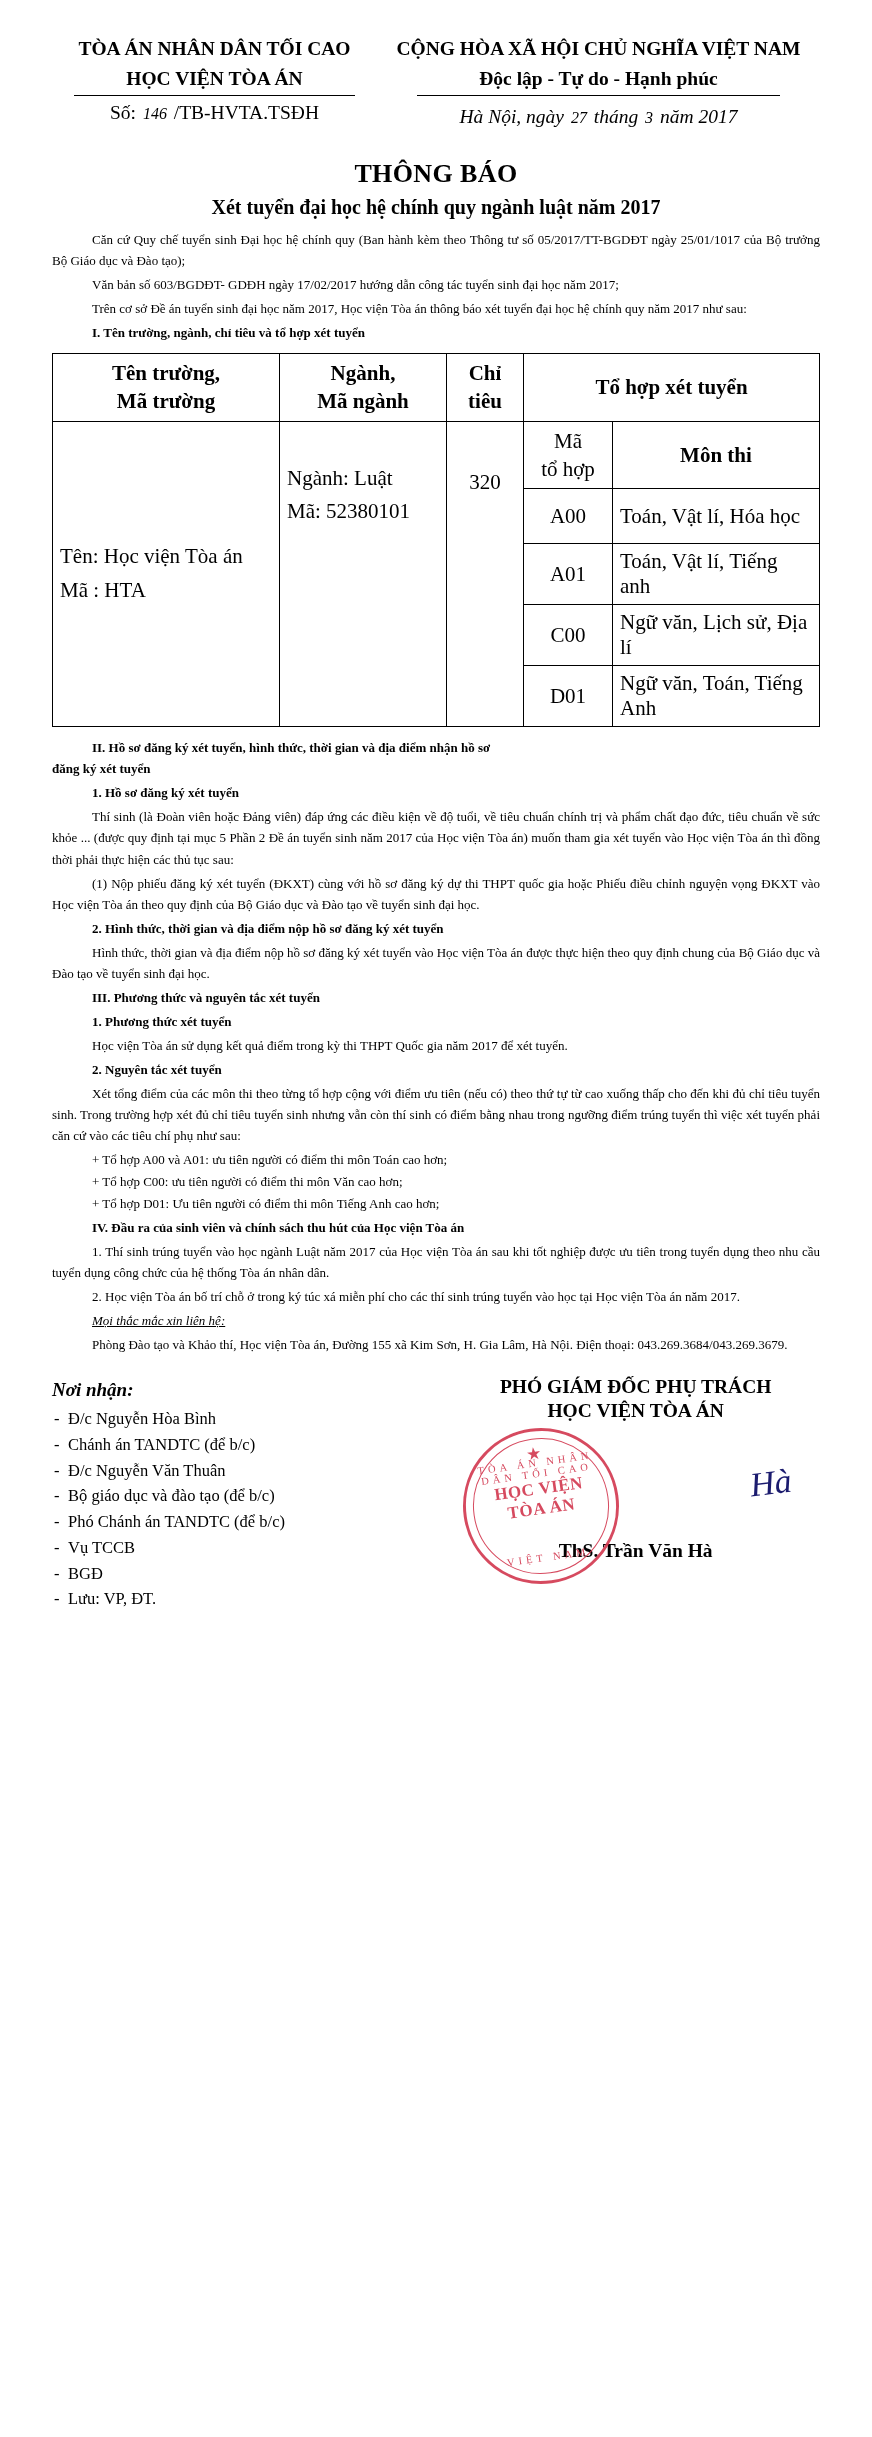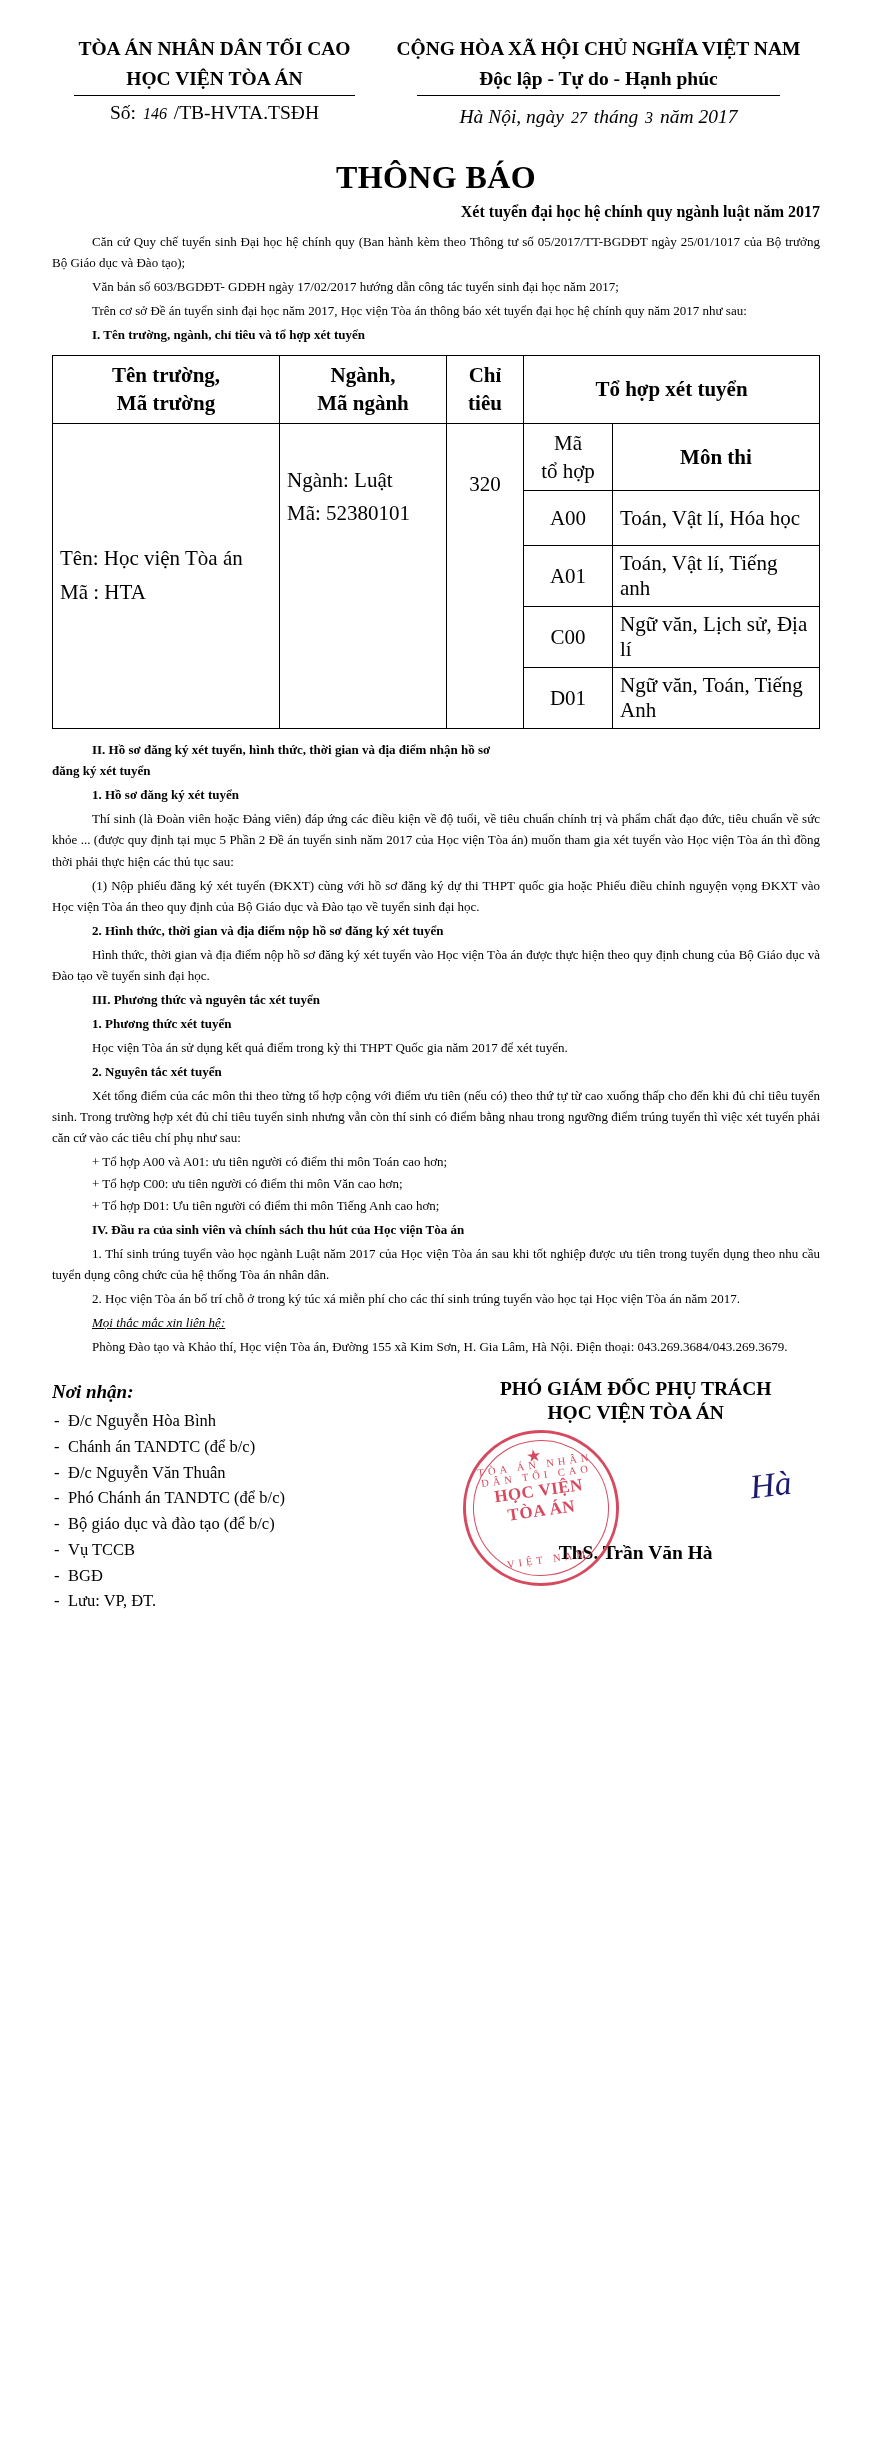"THÔNG BÁO" .doc-title { font-size: 32px -> 26px }
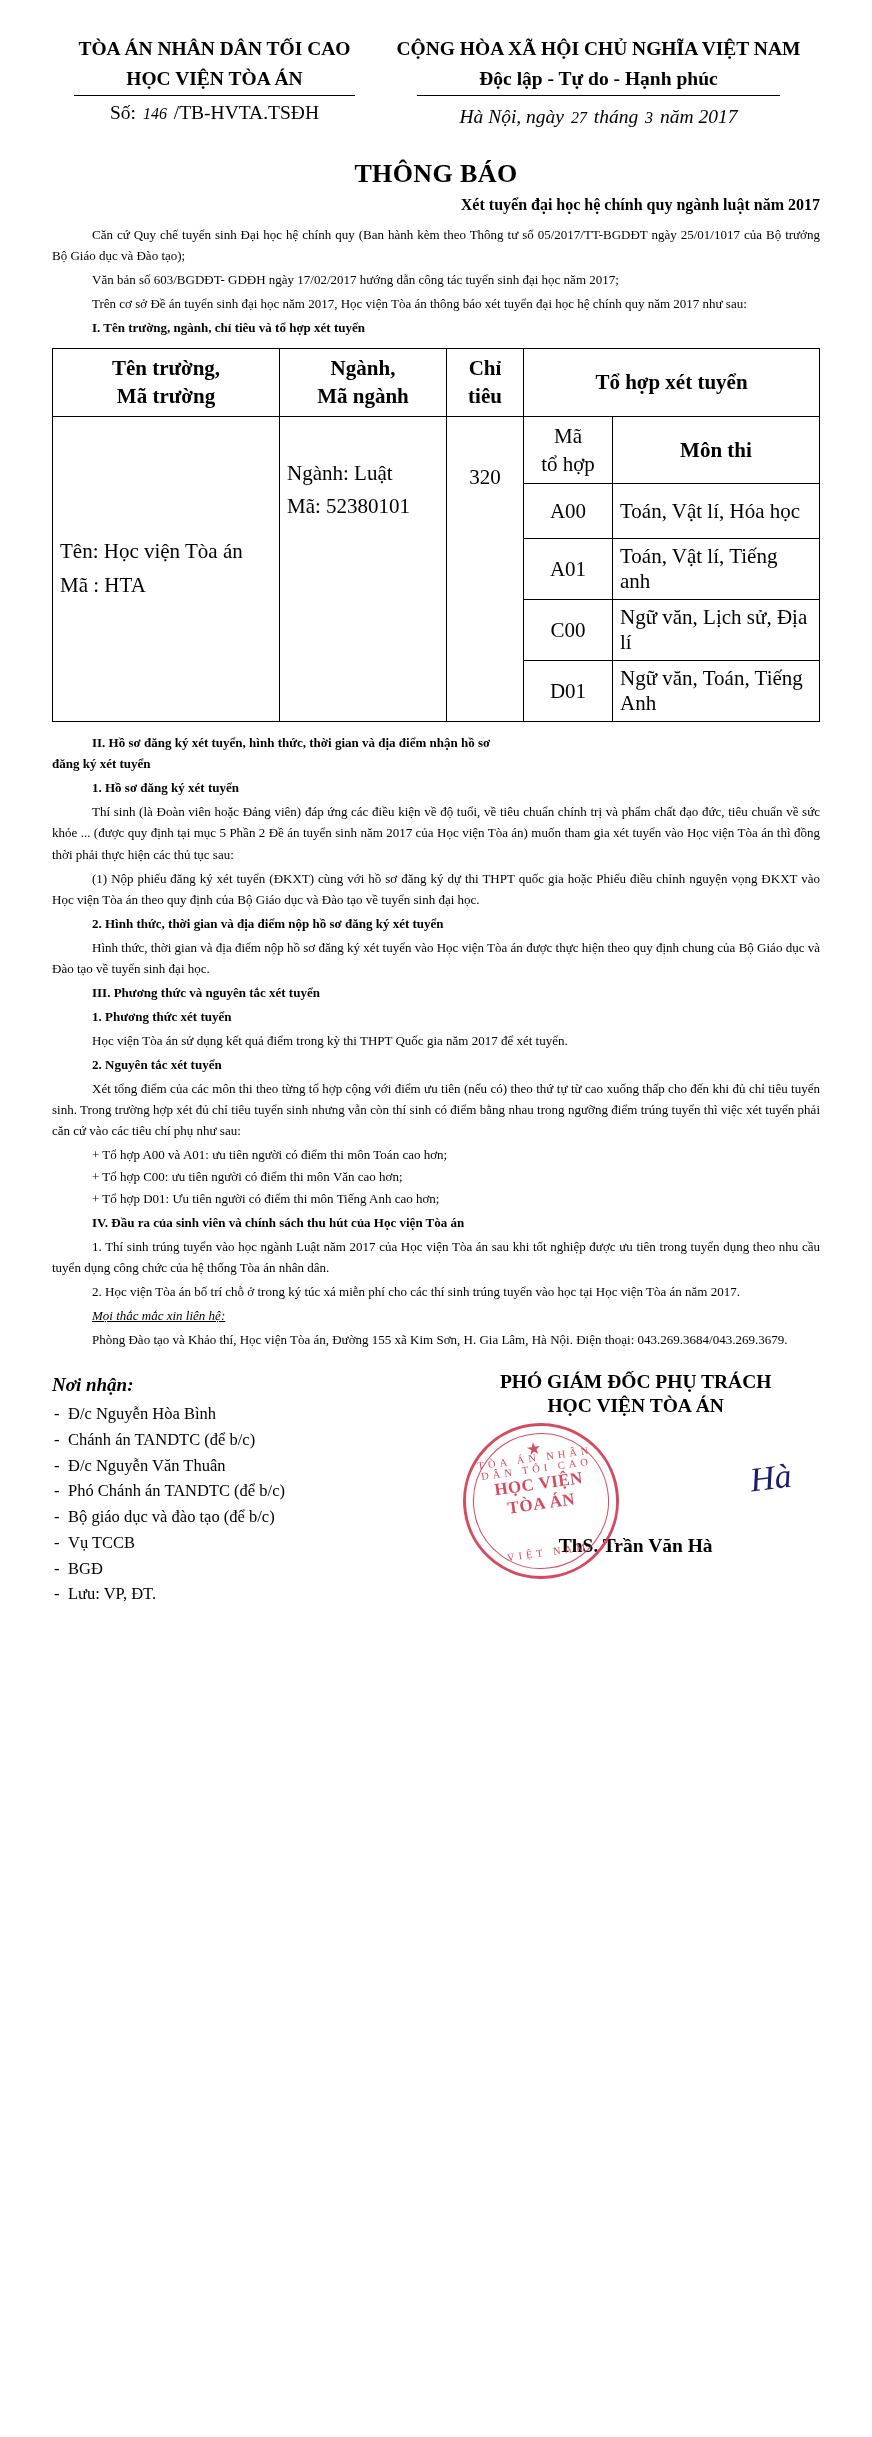"Xét tuyển đại học hệ" .doc-subtitle { font-size: 16px -> 20px; text-align: right -> center }
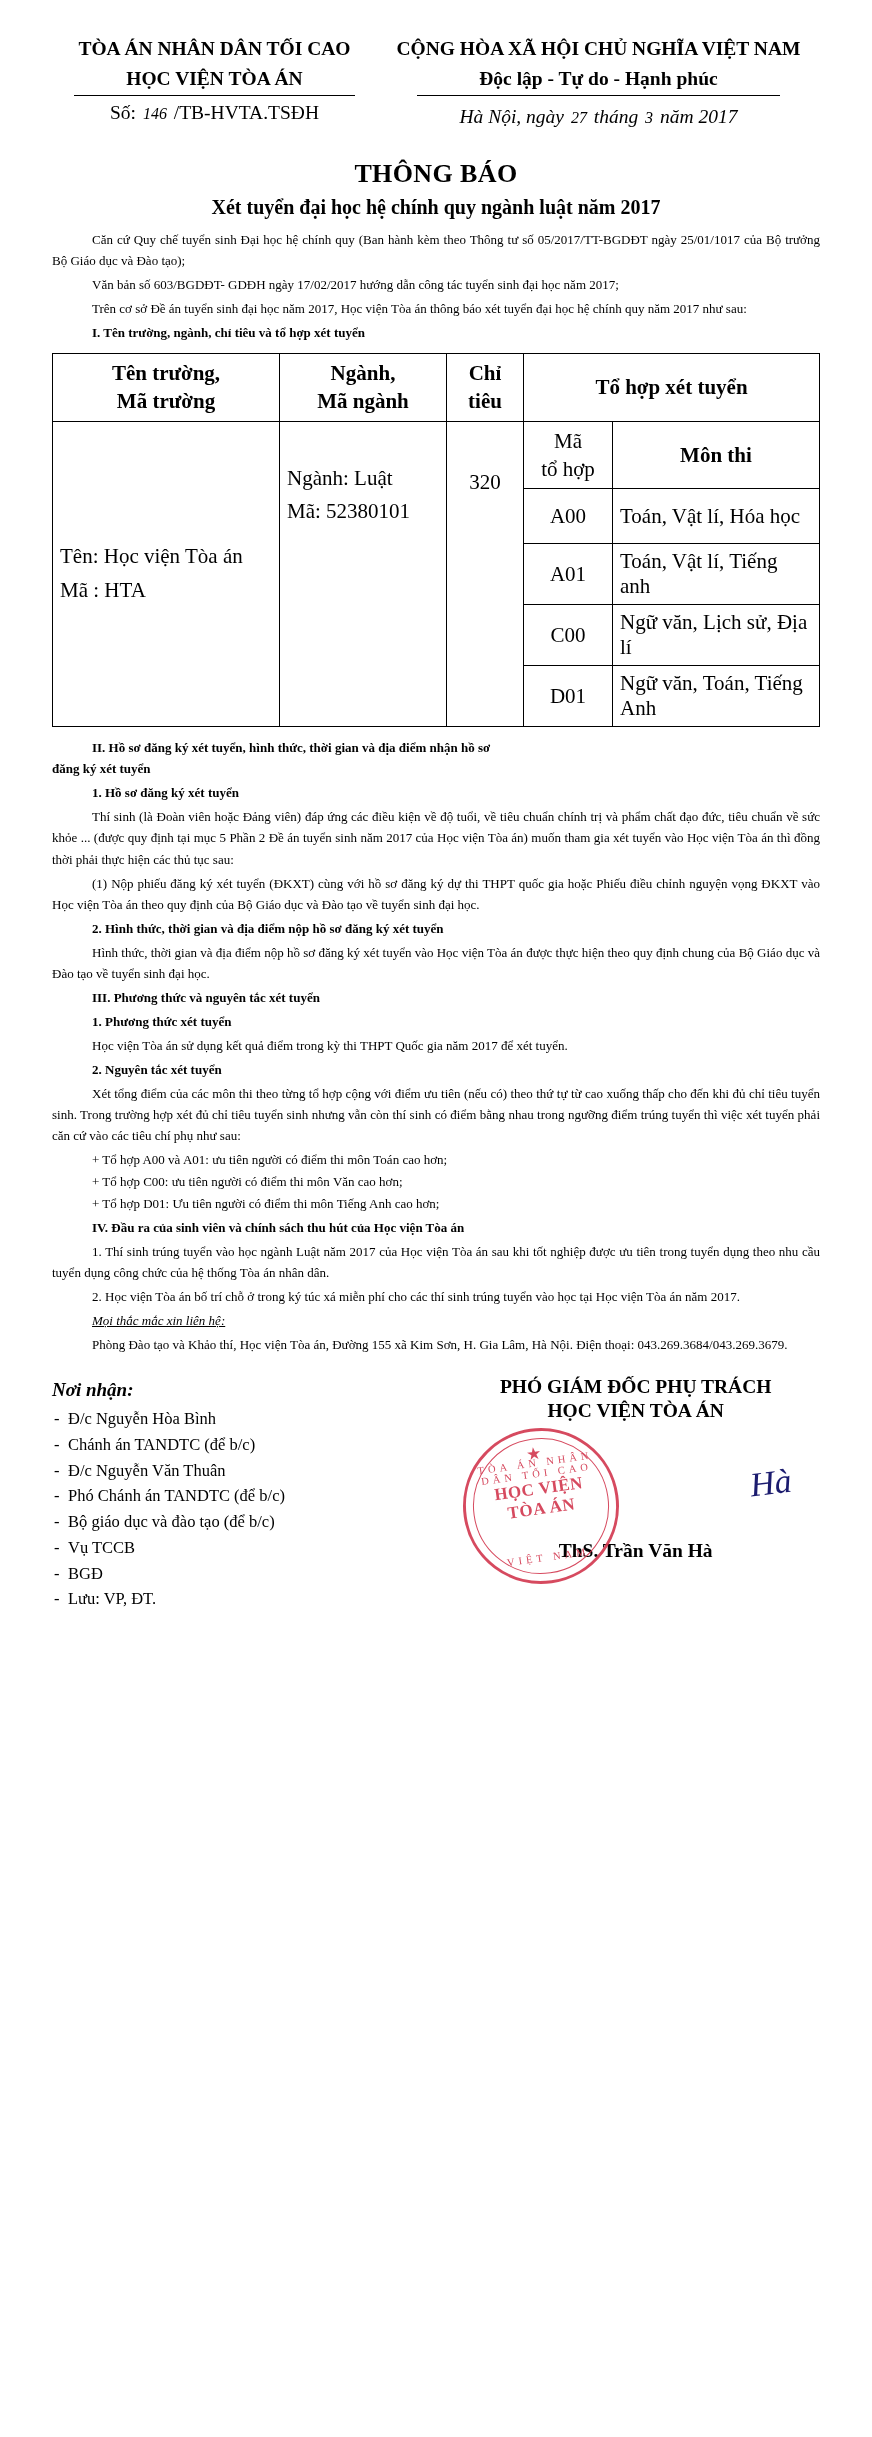"Phó Chánh án TANDTC (để" li { order: before "Bộ giáo dục và đào" -> after "Bộ giáo dục và đào" }
